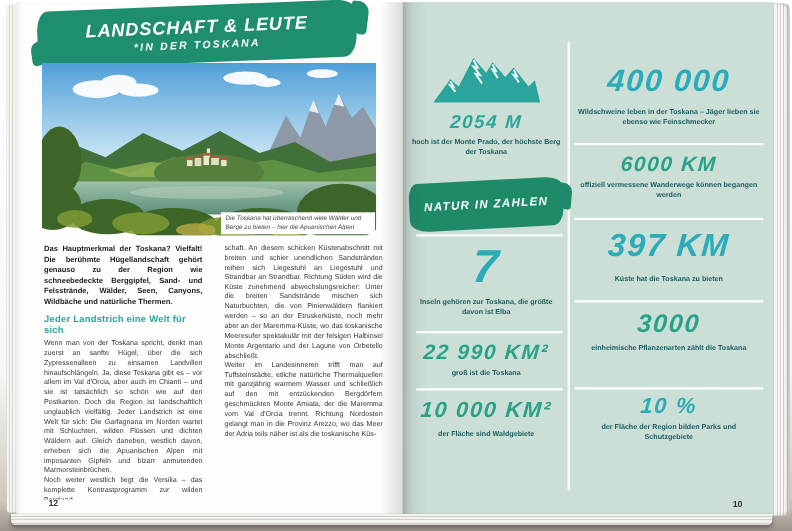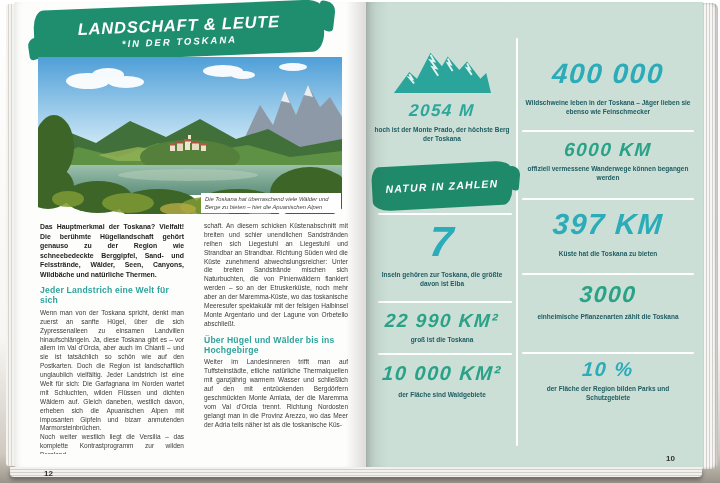"Über Hügel und Wälder bis" div.h-teal { html: <div>Über Hügel und Wälder bis ins Hochgebirge</div> -> none }
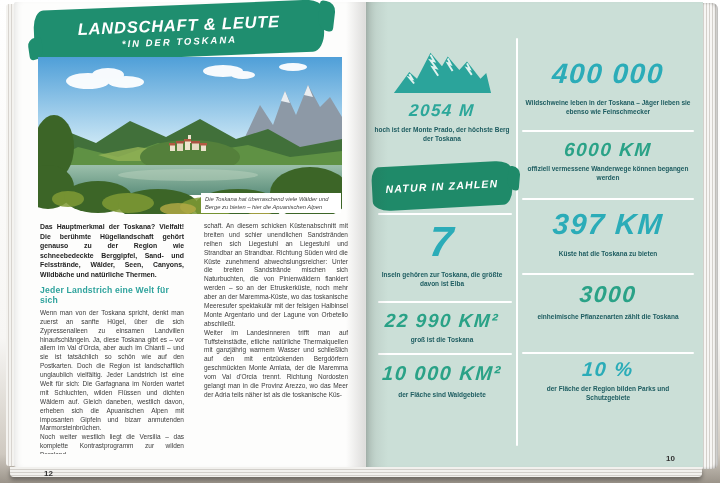"12" .pagenum-left { top: 467px -> 451px }
